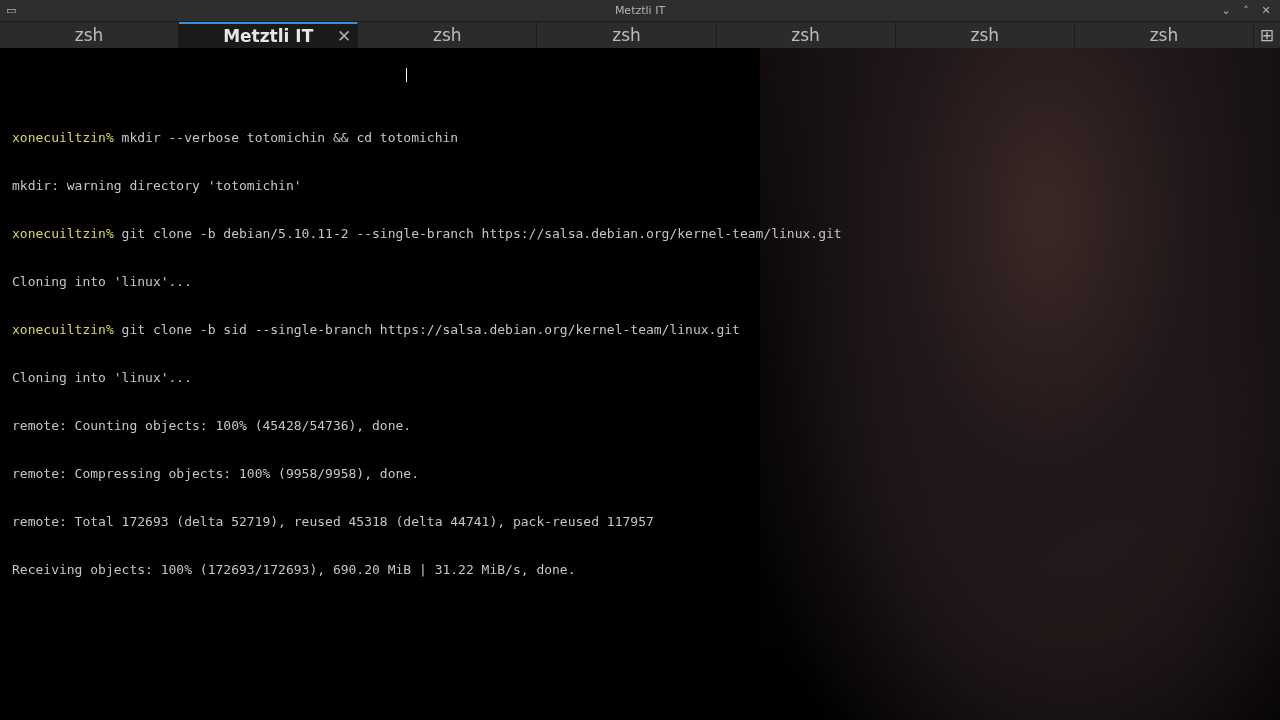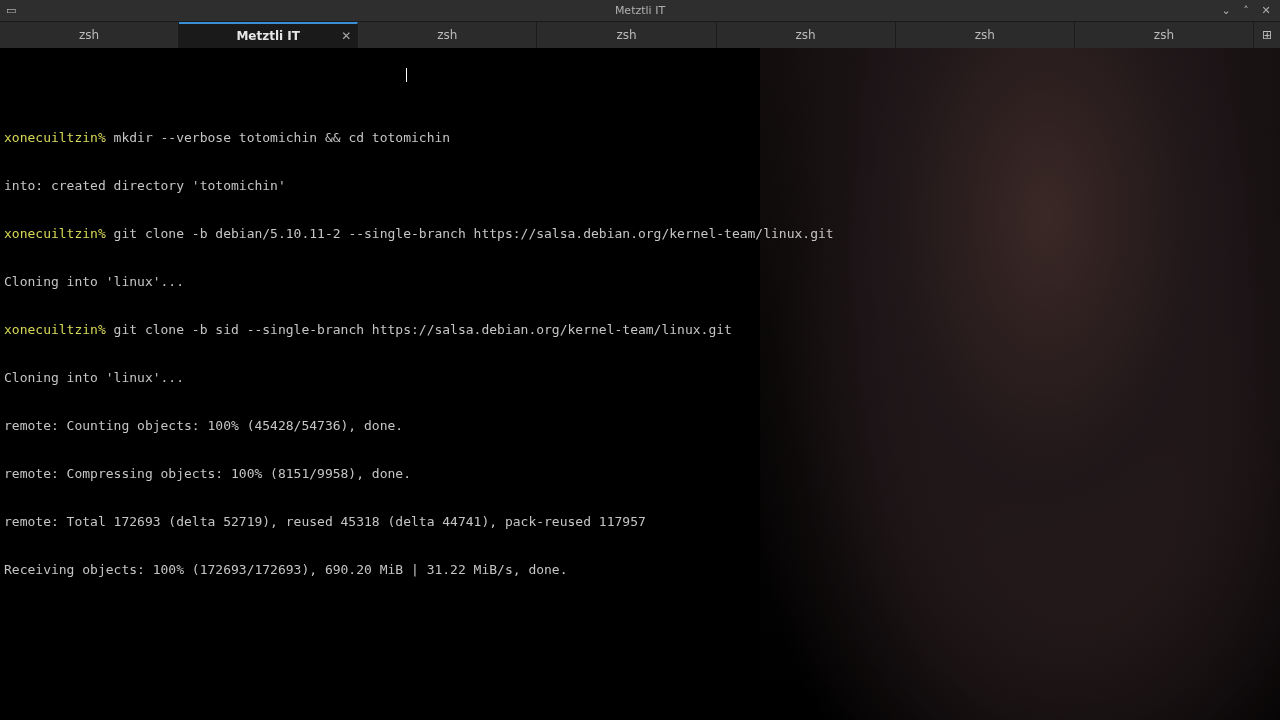"zsh" .tabbar { font-size: 12px -> 17px }
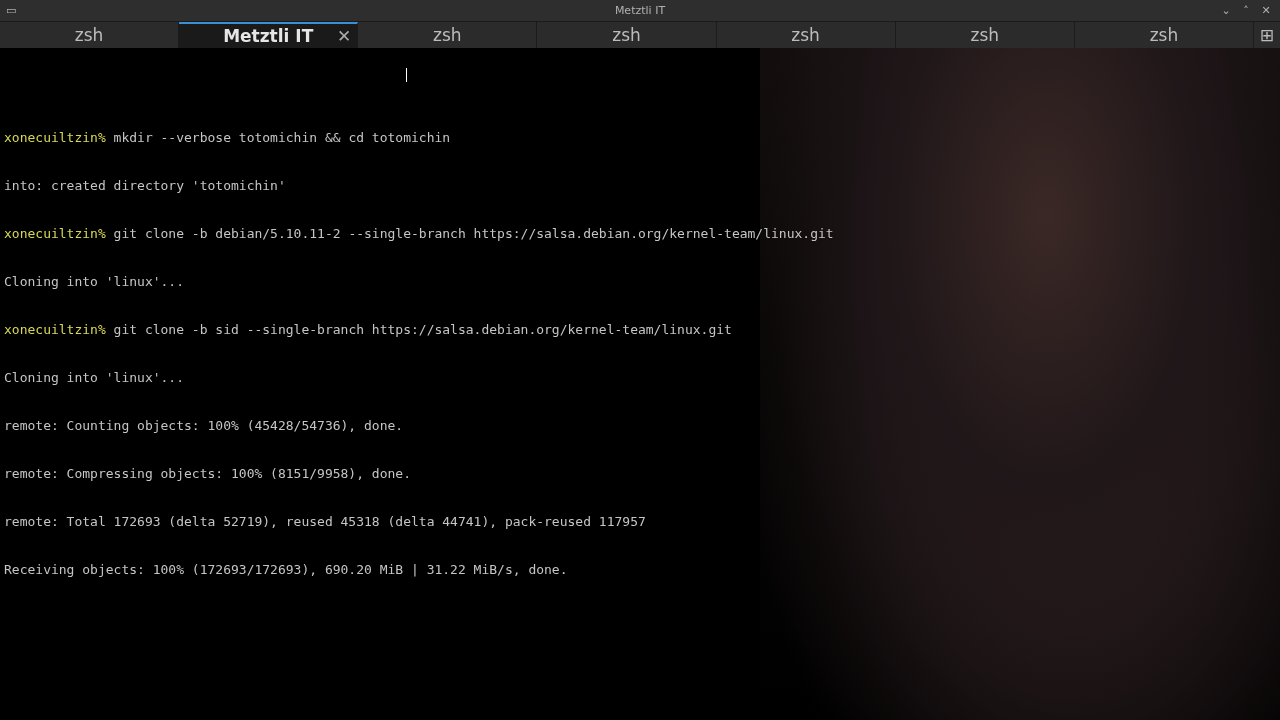"xonecuiltzin% mkdir --verbose totomichin" .terminal { padding: 2px 4px -> 2px 12px }
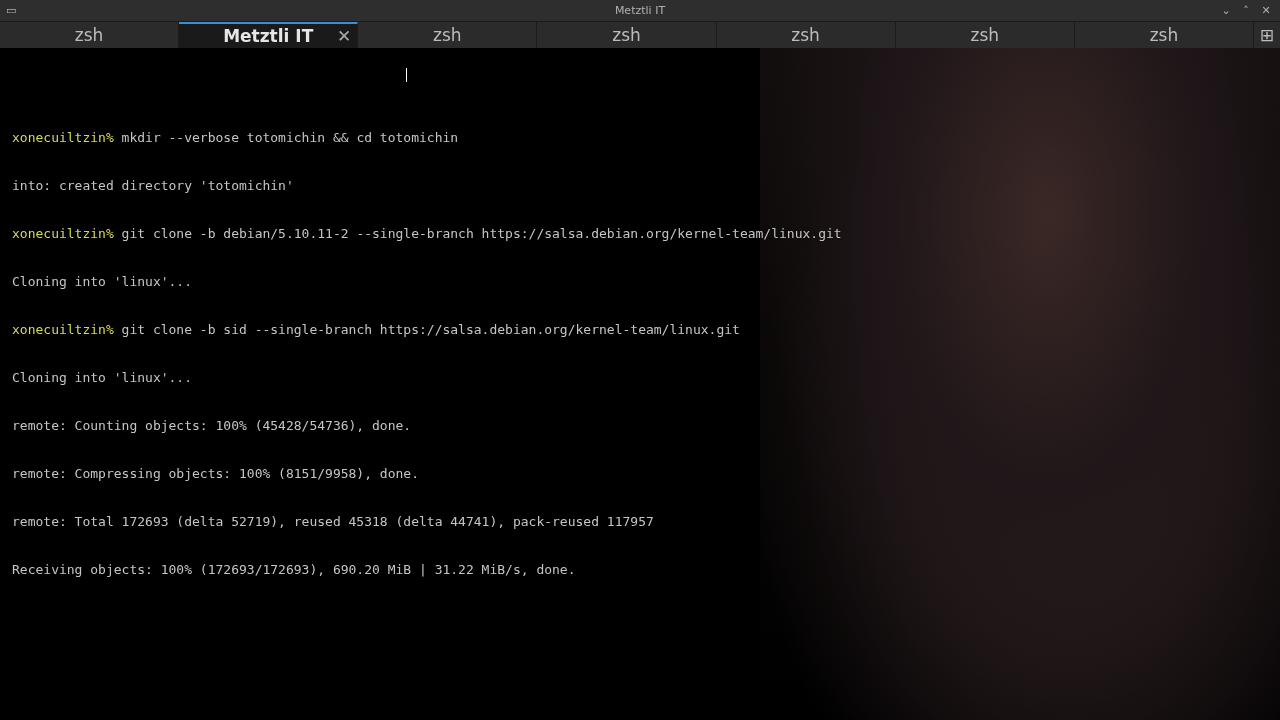"into: created directory 'totomichin'" div.row { text: into: created -> mkdir: warning }
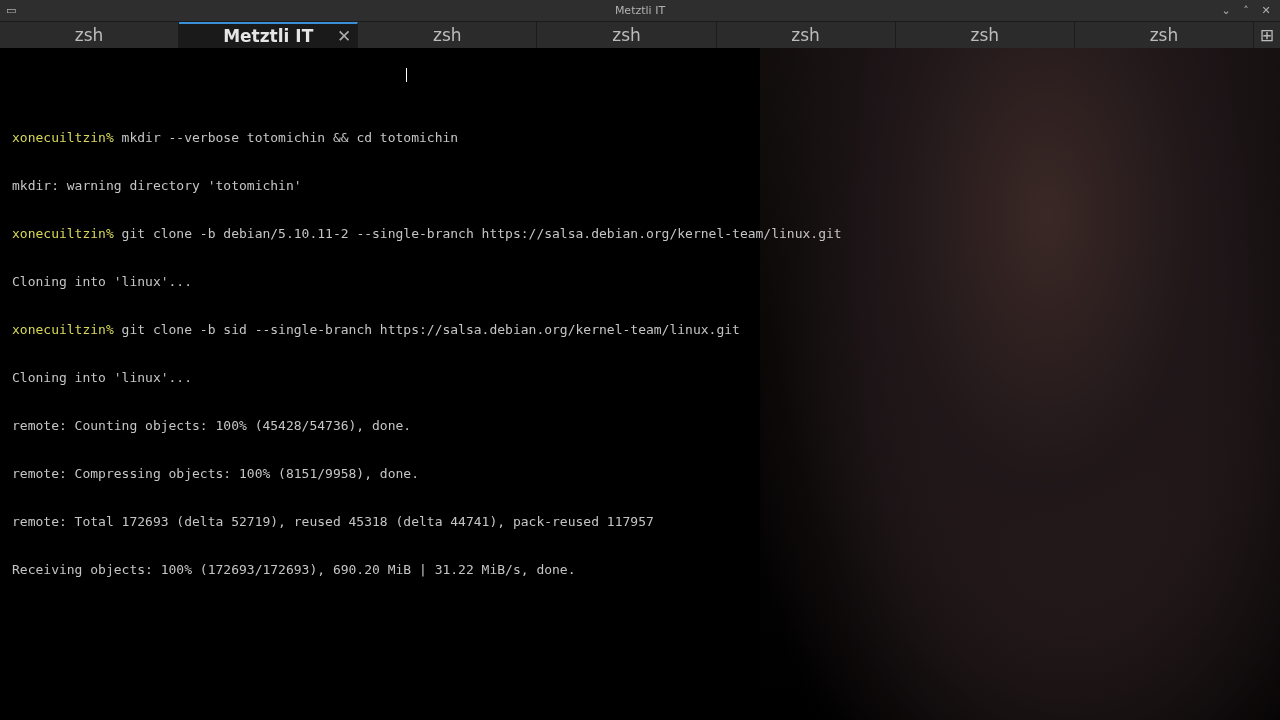"remote: Compressing objects: 100%" div.row { text: 8151/9958 -> 9958/9958 }
